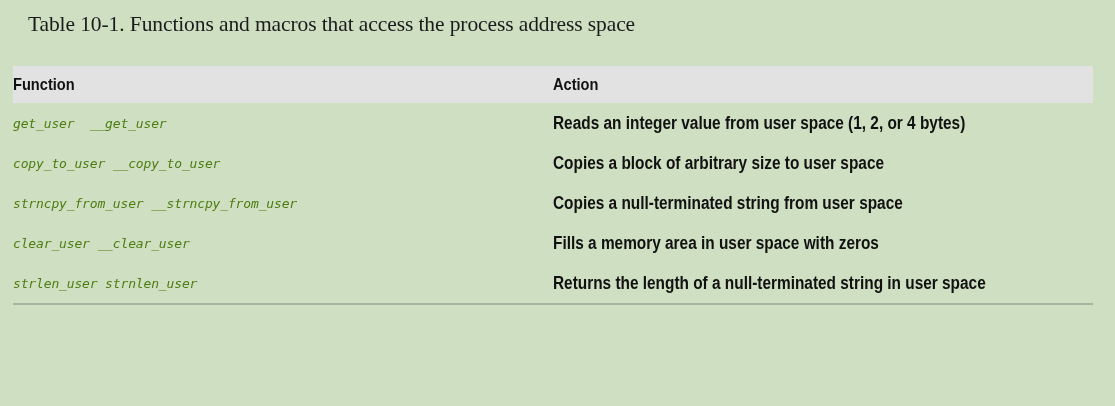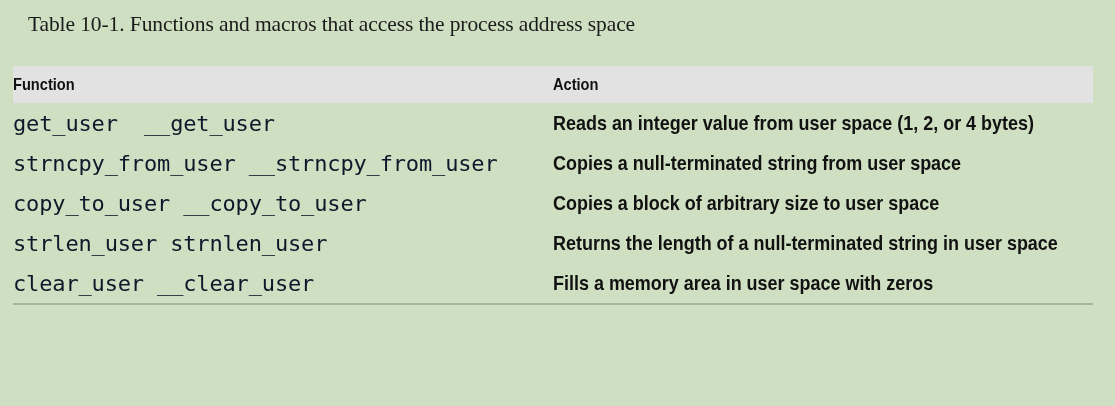"get_user __get_user" td.cell-function { color: #0f172a -> #4d7c0f; font-size: 22px -> 13px; font-style: none -> italic }
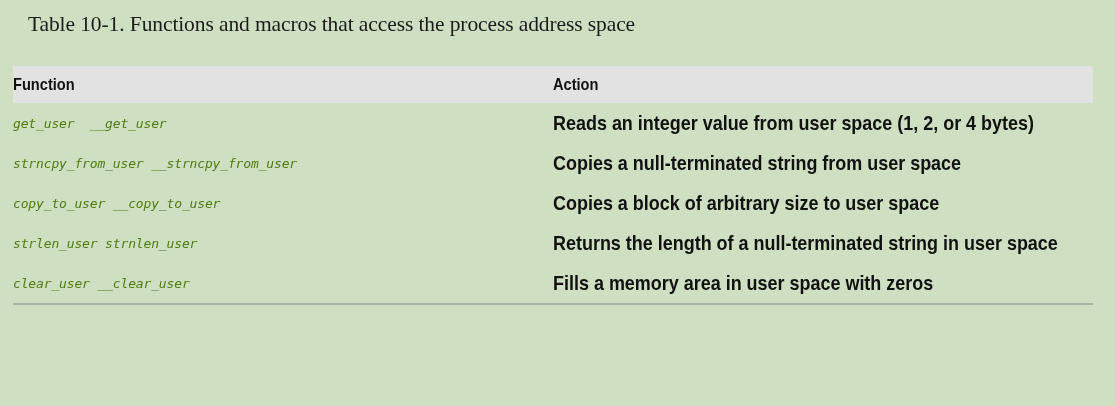"Reads an integer value from" td.cell-action { font-size: 21px -> 18px }
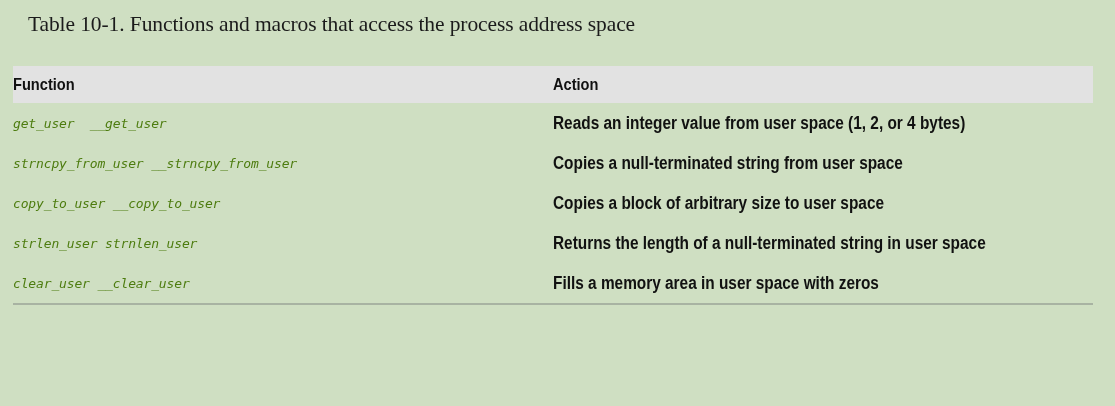"strncpy_from_user __strncpy_from_user" tr { order: before "copy_to_user __copy_to_user" -> after "copy_to_user __copy_to_user" }
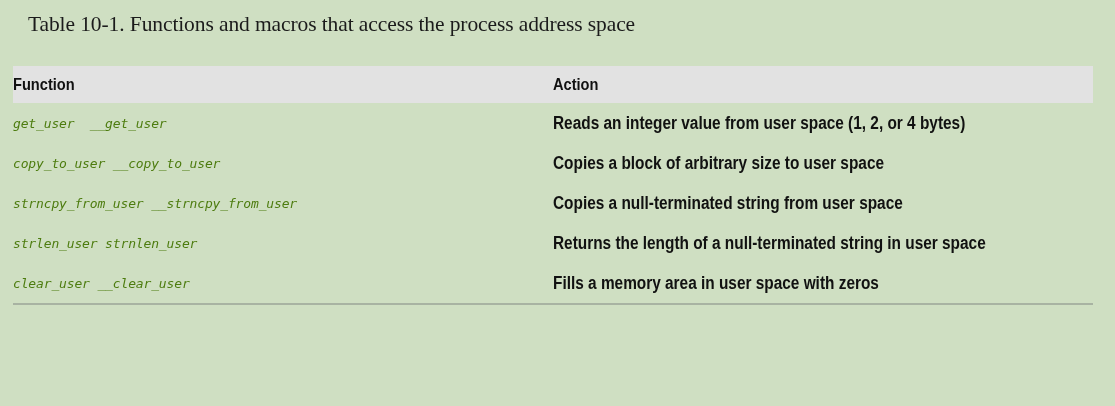"strlen_user strnlen_user" tr { order: before "clear_user __clear_user" -> after "clear_user __clear_user" }
